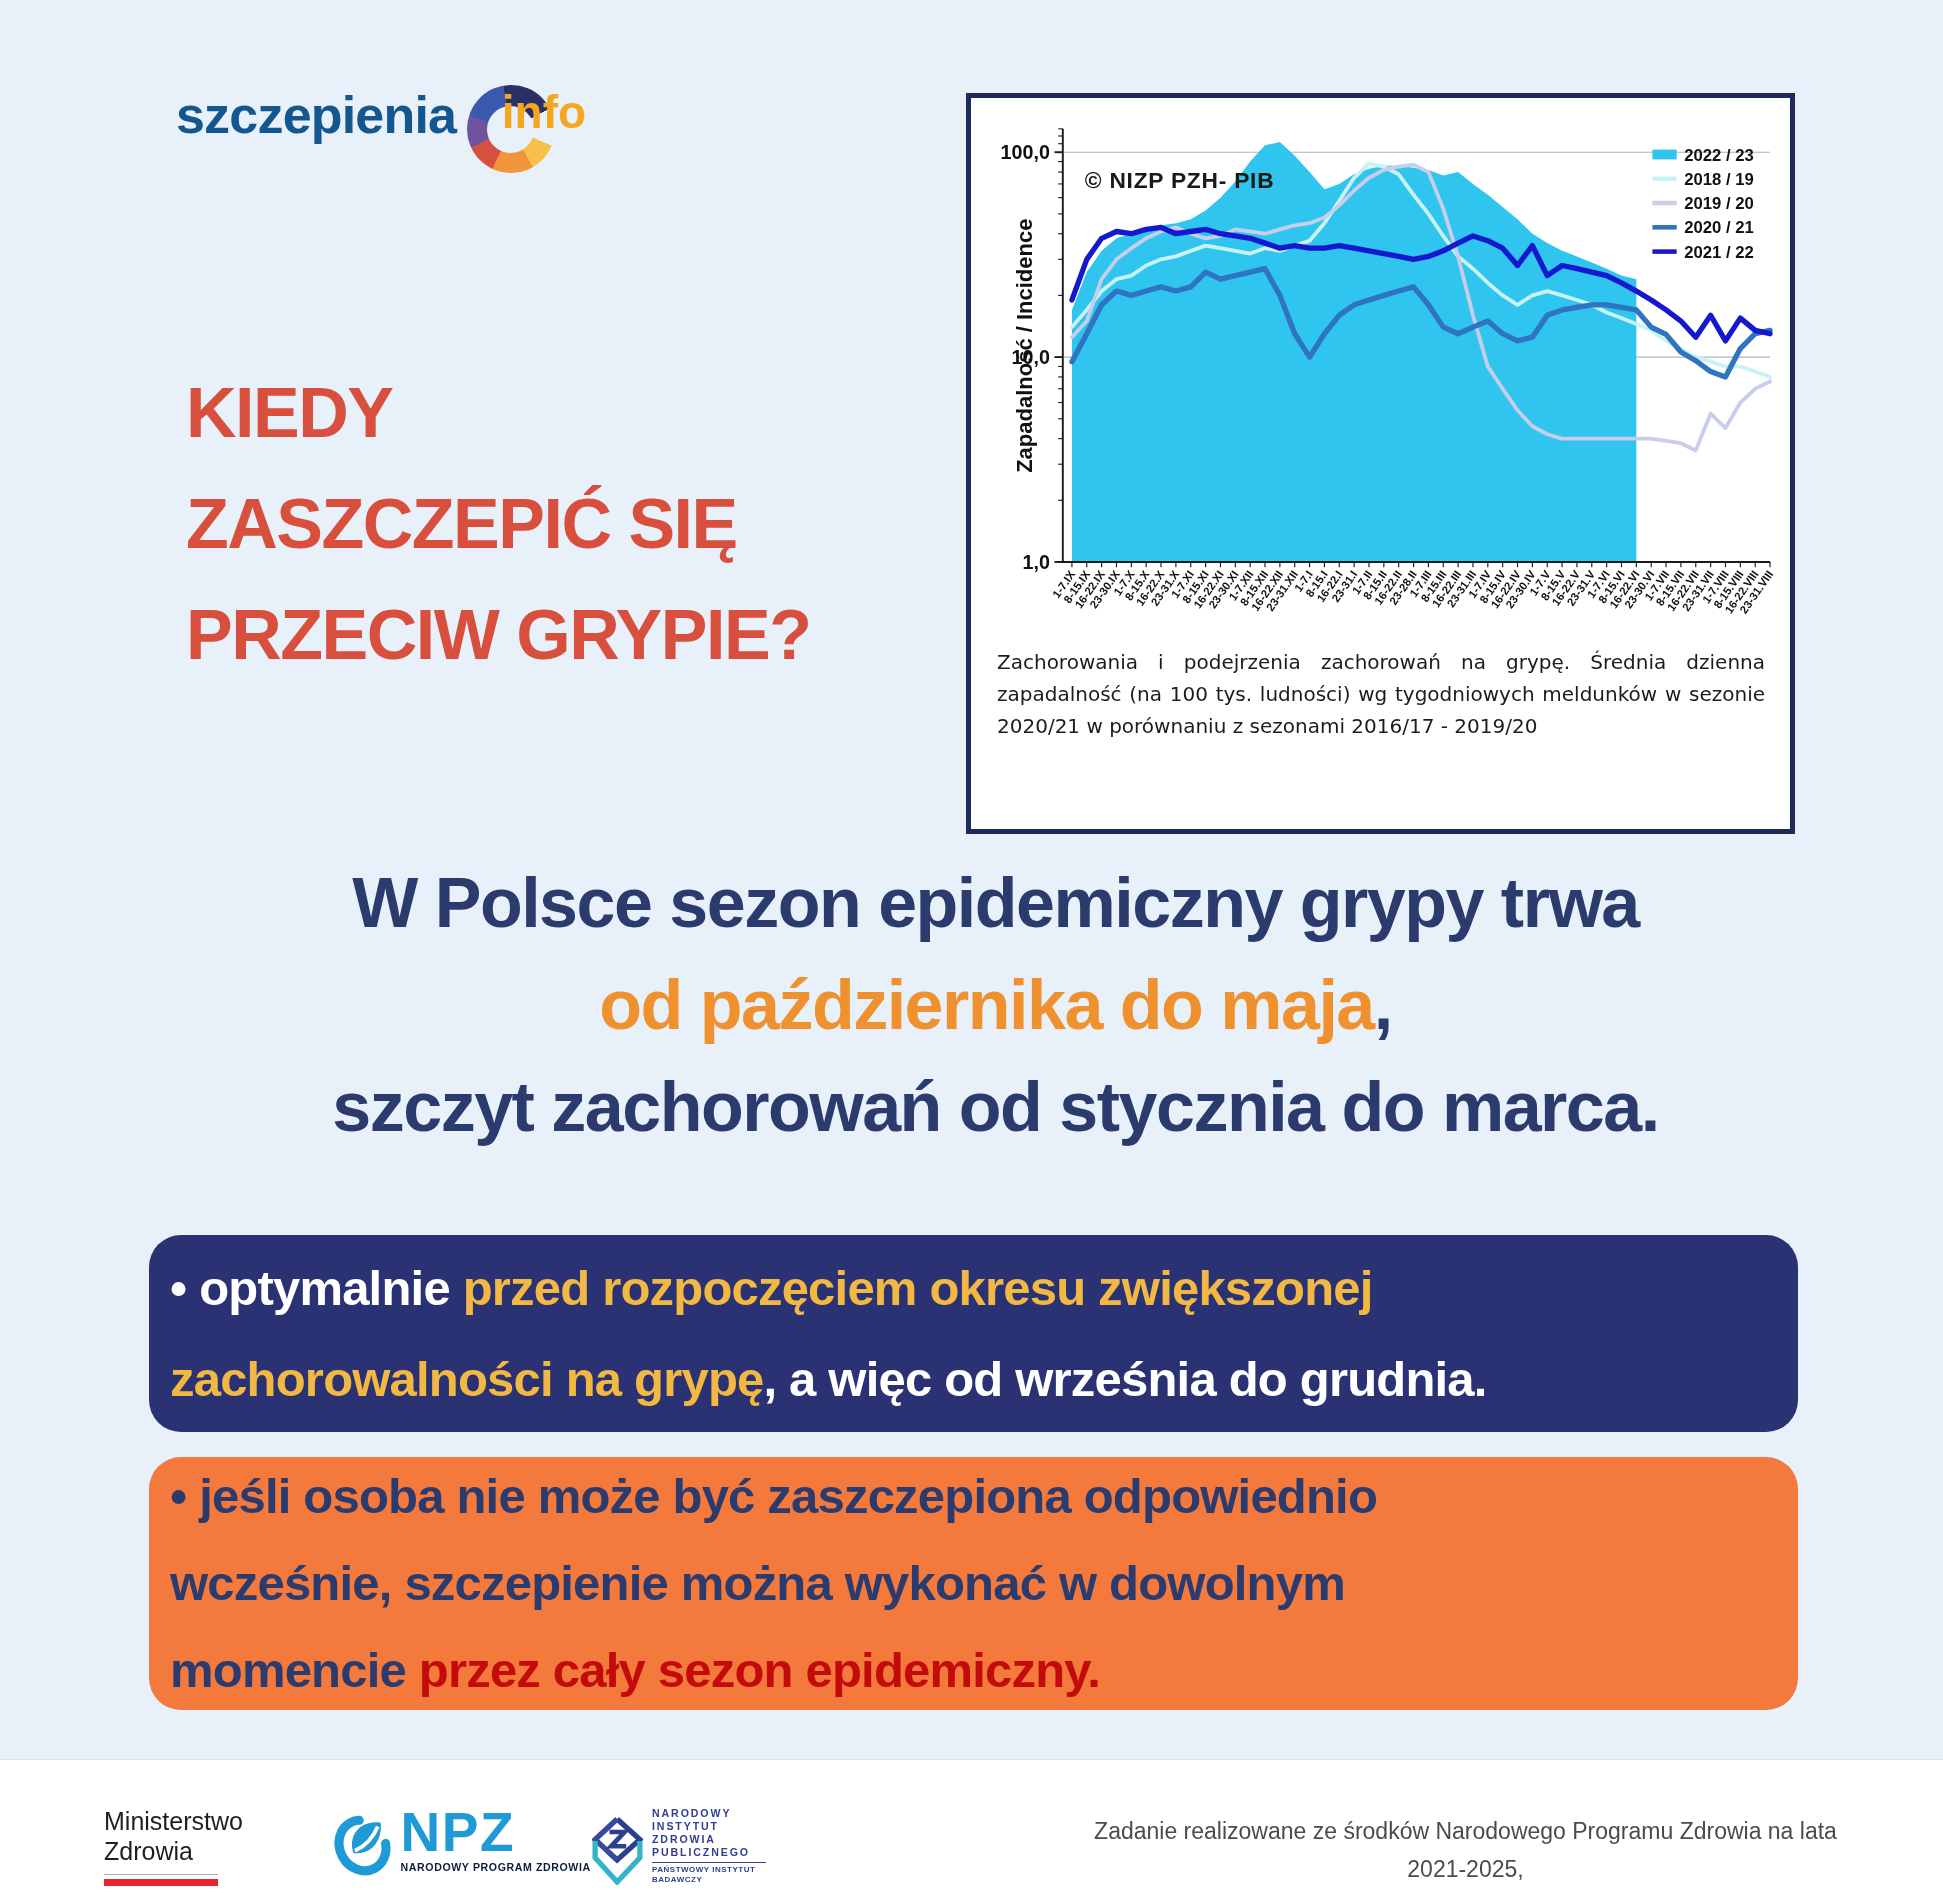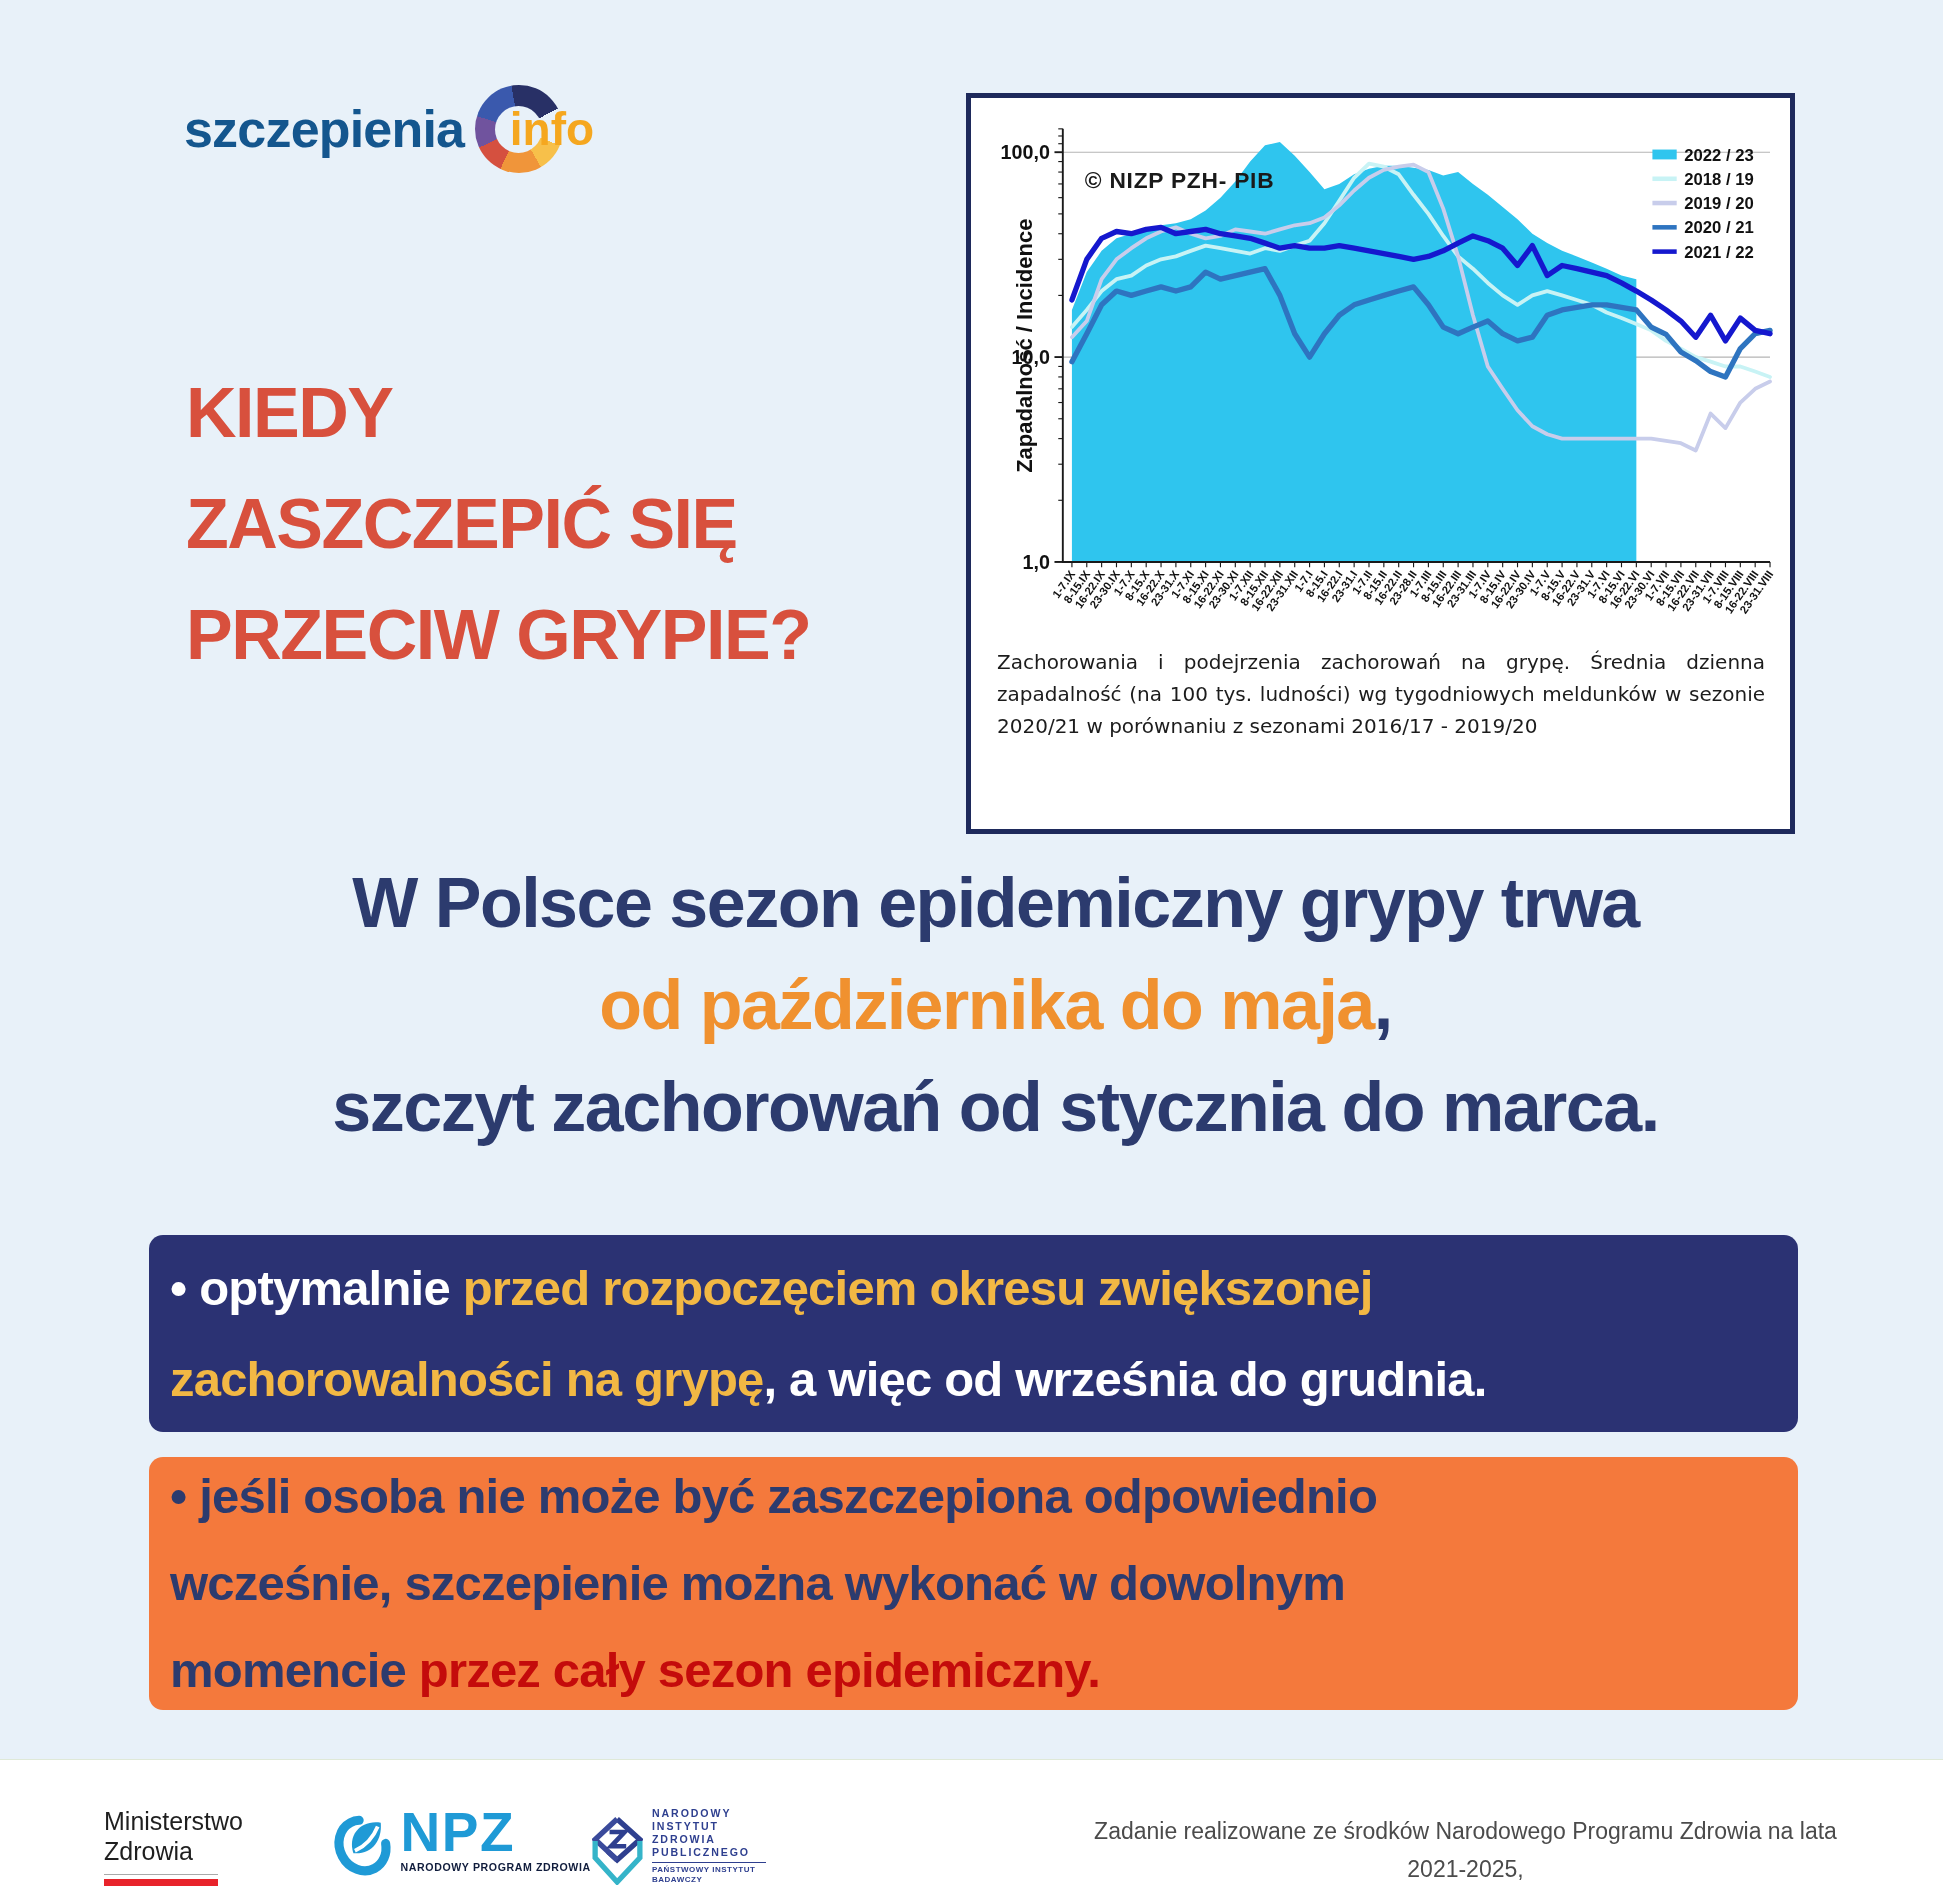"szczepienia" .logo { align-items: center -> none; left: 184px -> 176px }
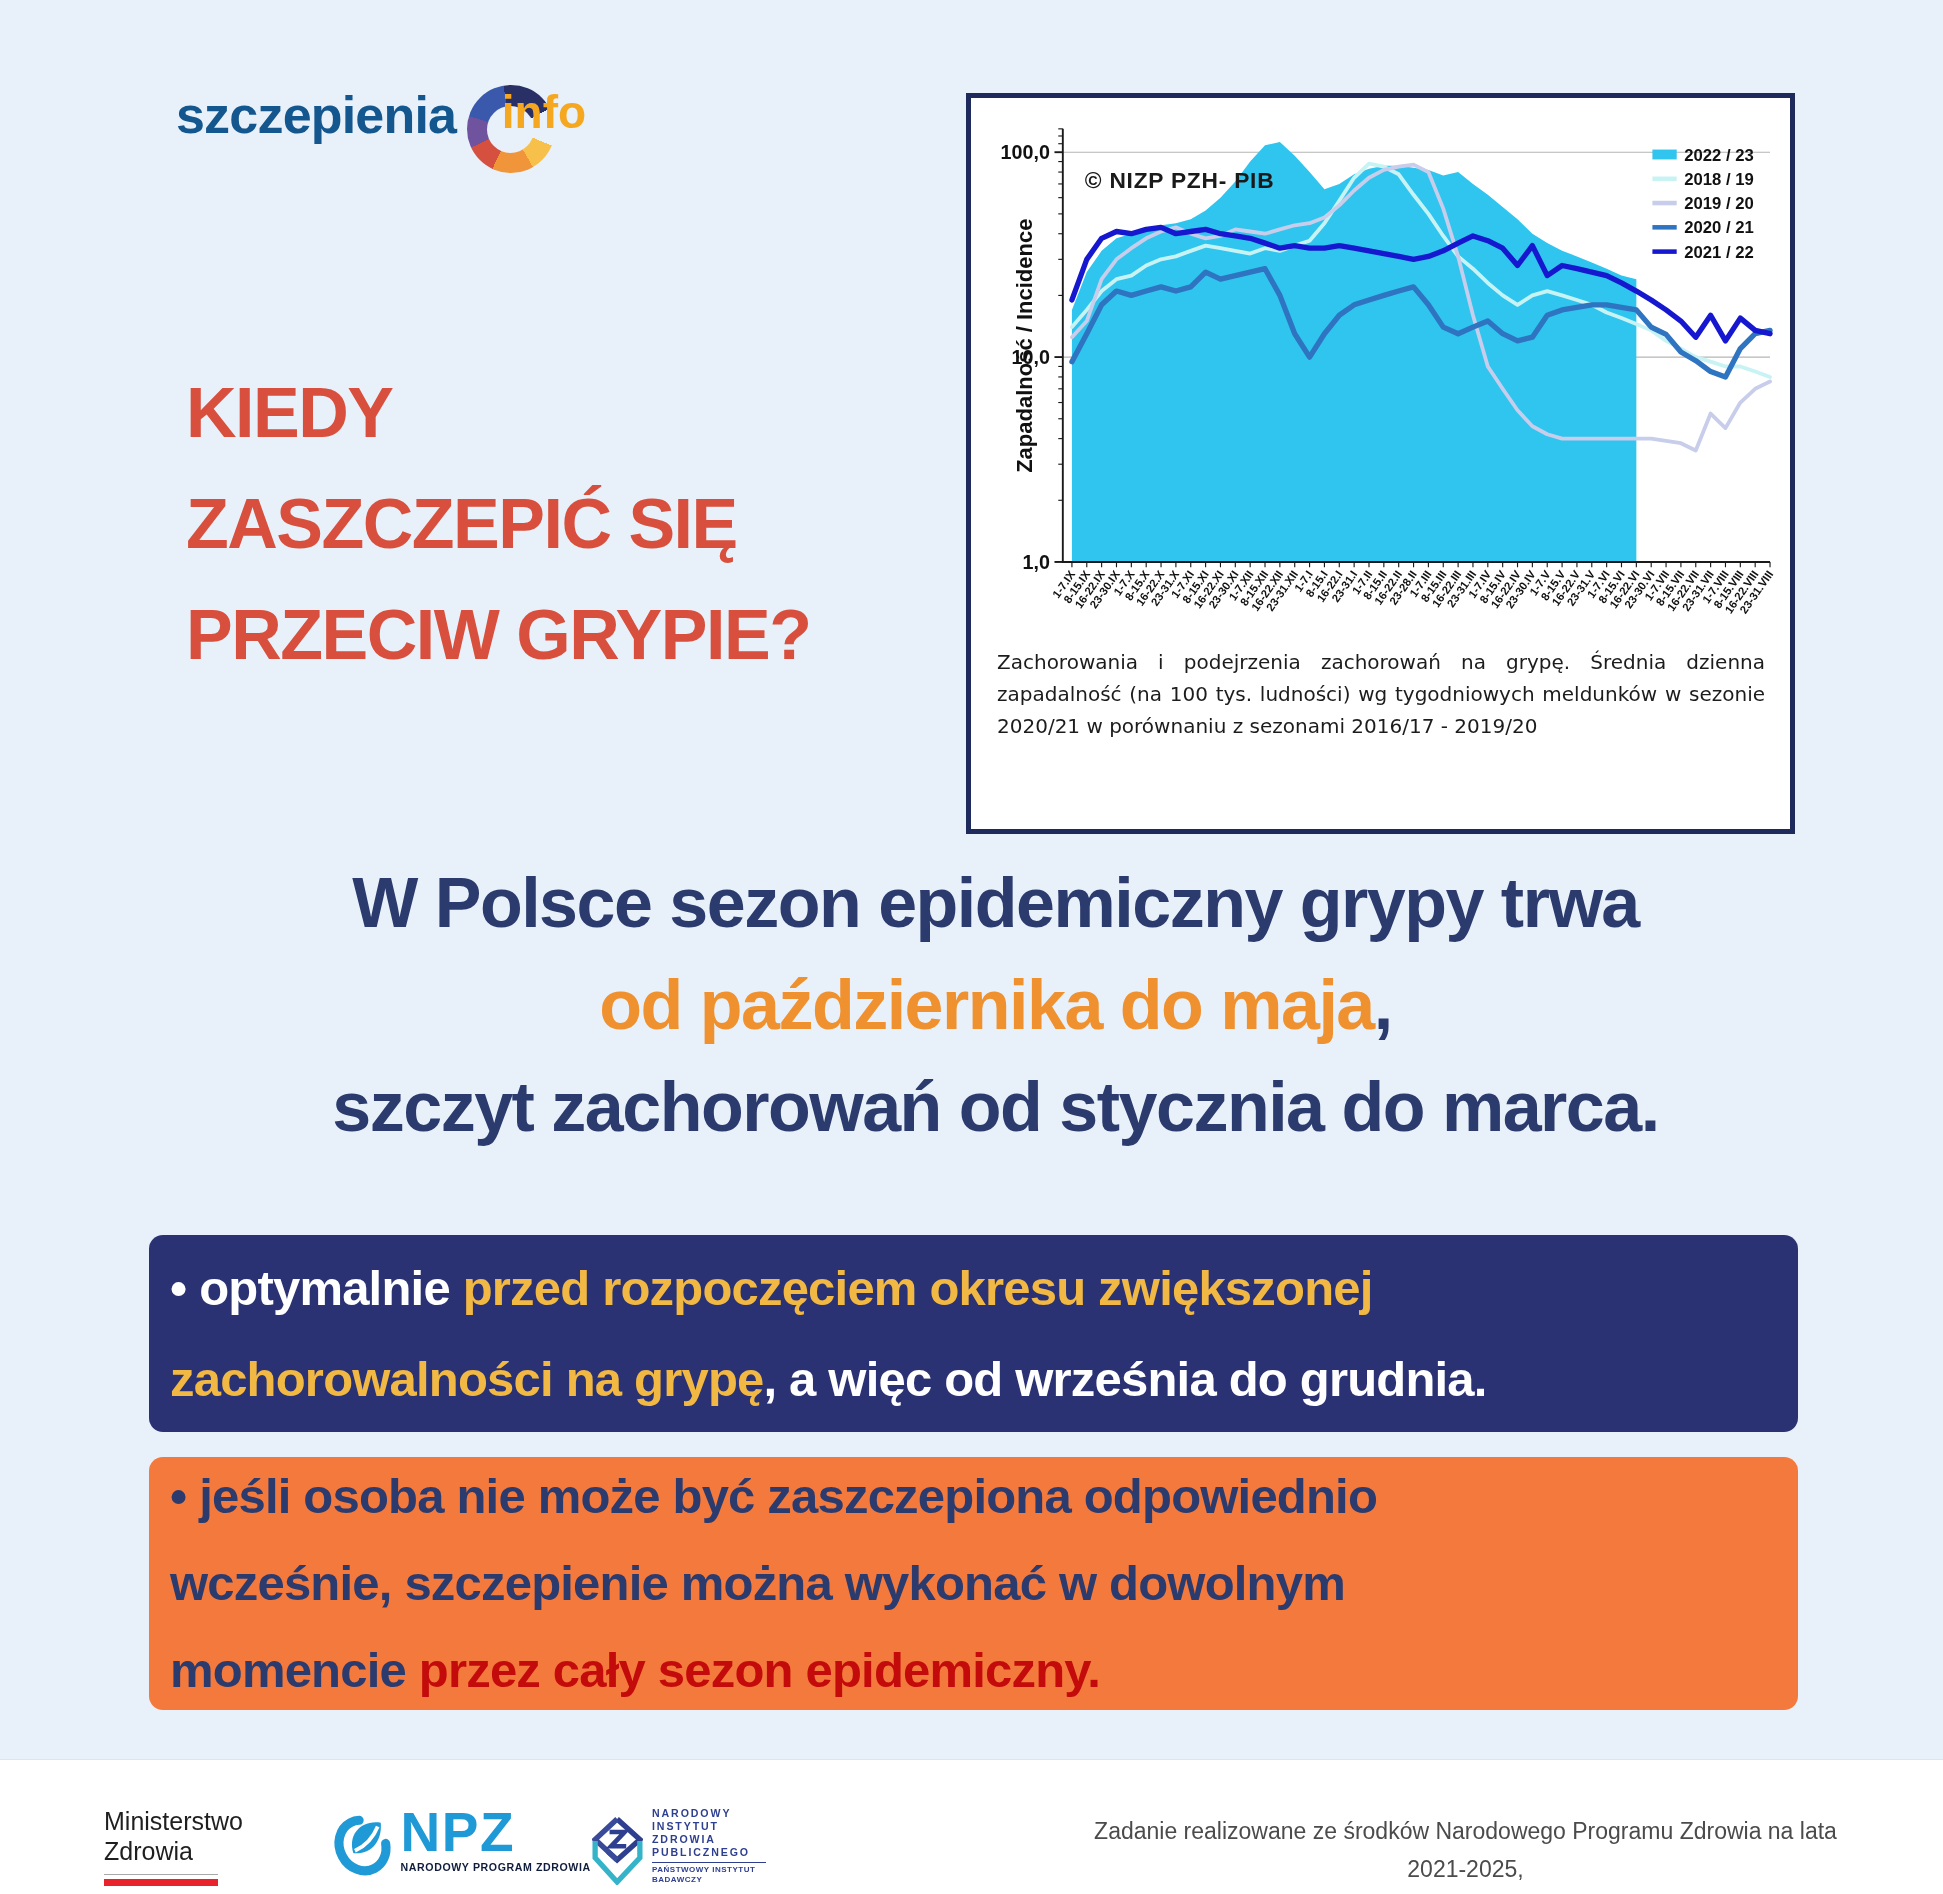"• optymalnie przed rozpoczęciem okresu" .box { border-radius: 14px -> 32px }
